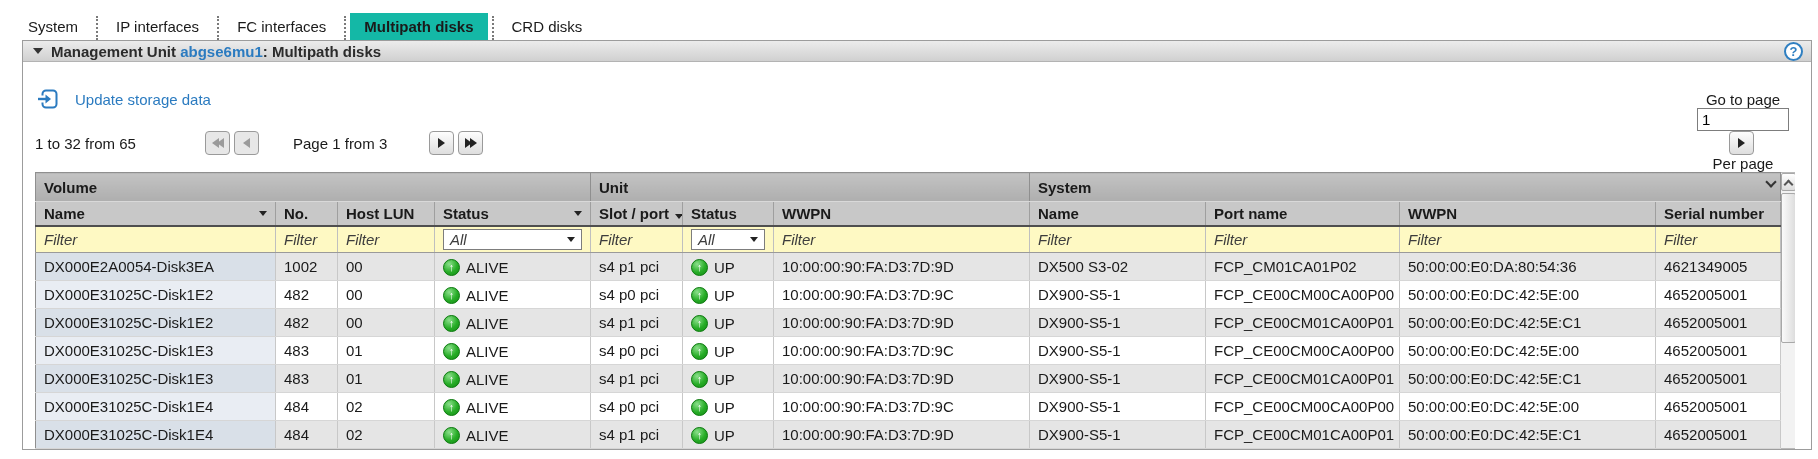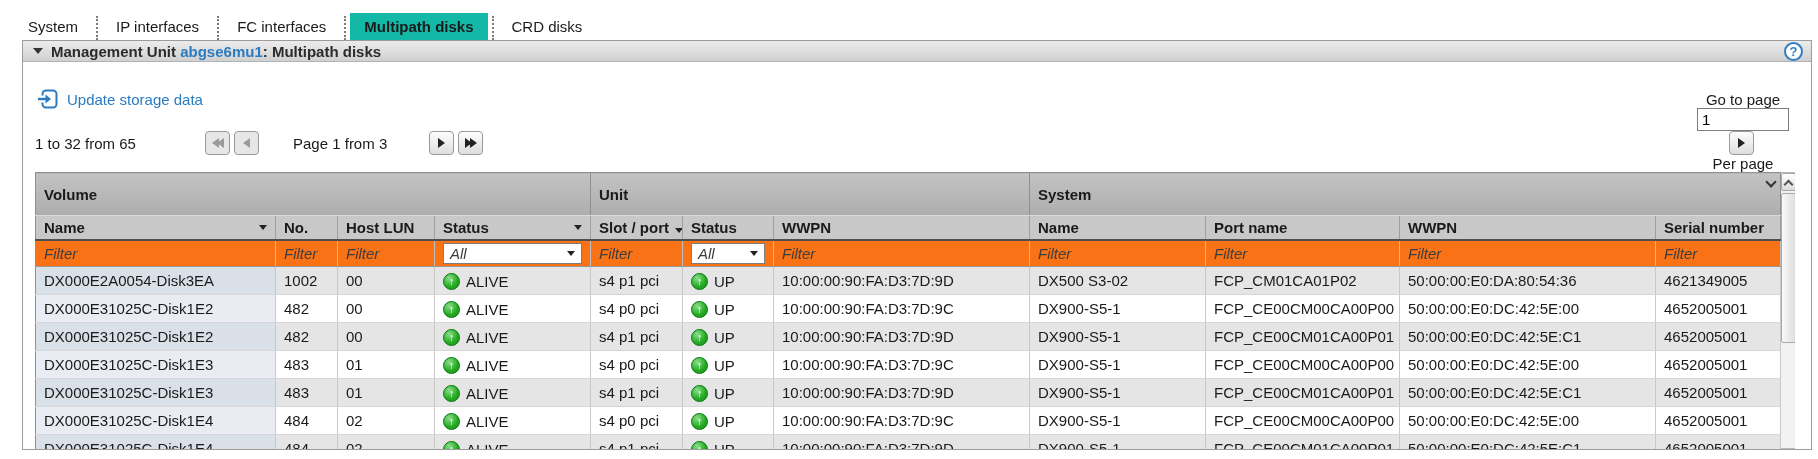"Update storage data" .update-row { gap: 8px -> 16px }
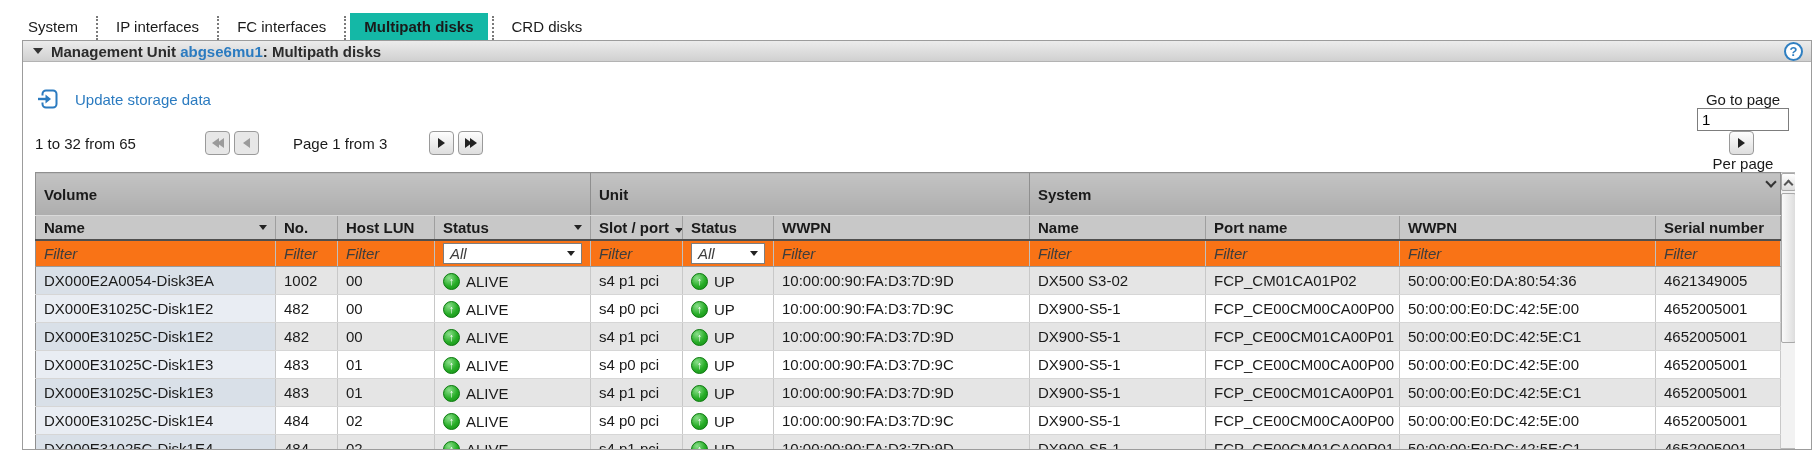"Volume" tr.grow th { height: 43px -> 29px }
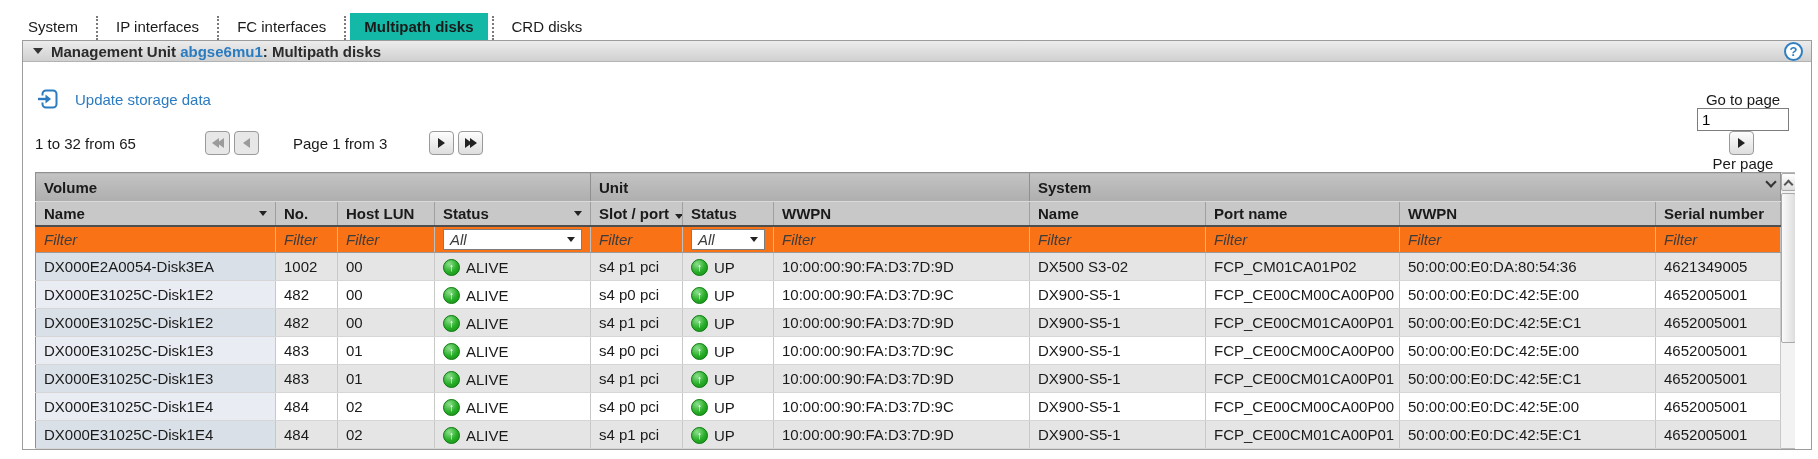"Filter" tr.frow td { background: #f97316 -> #fef9c3 }
